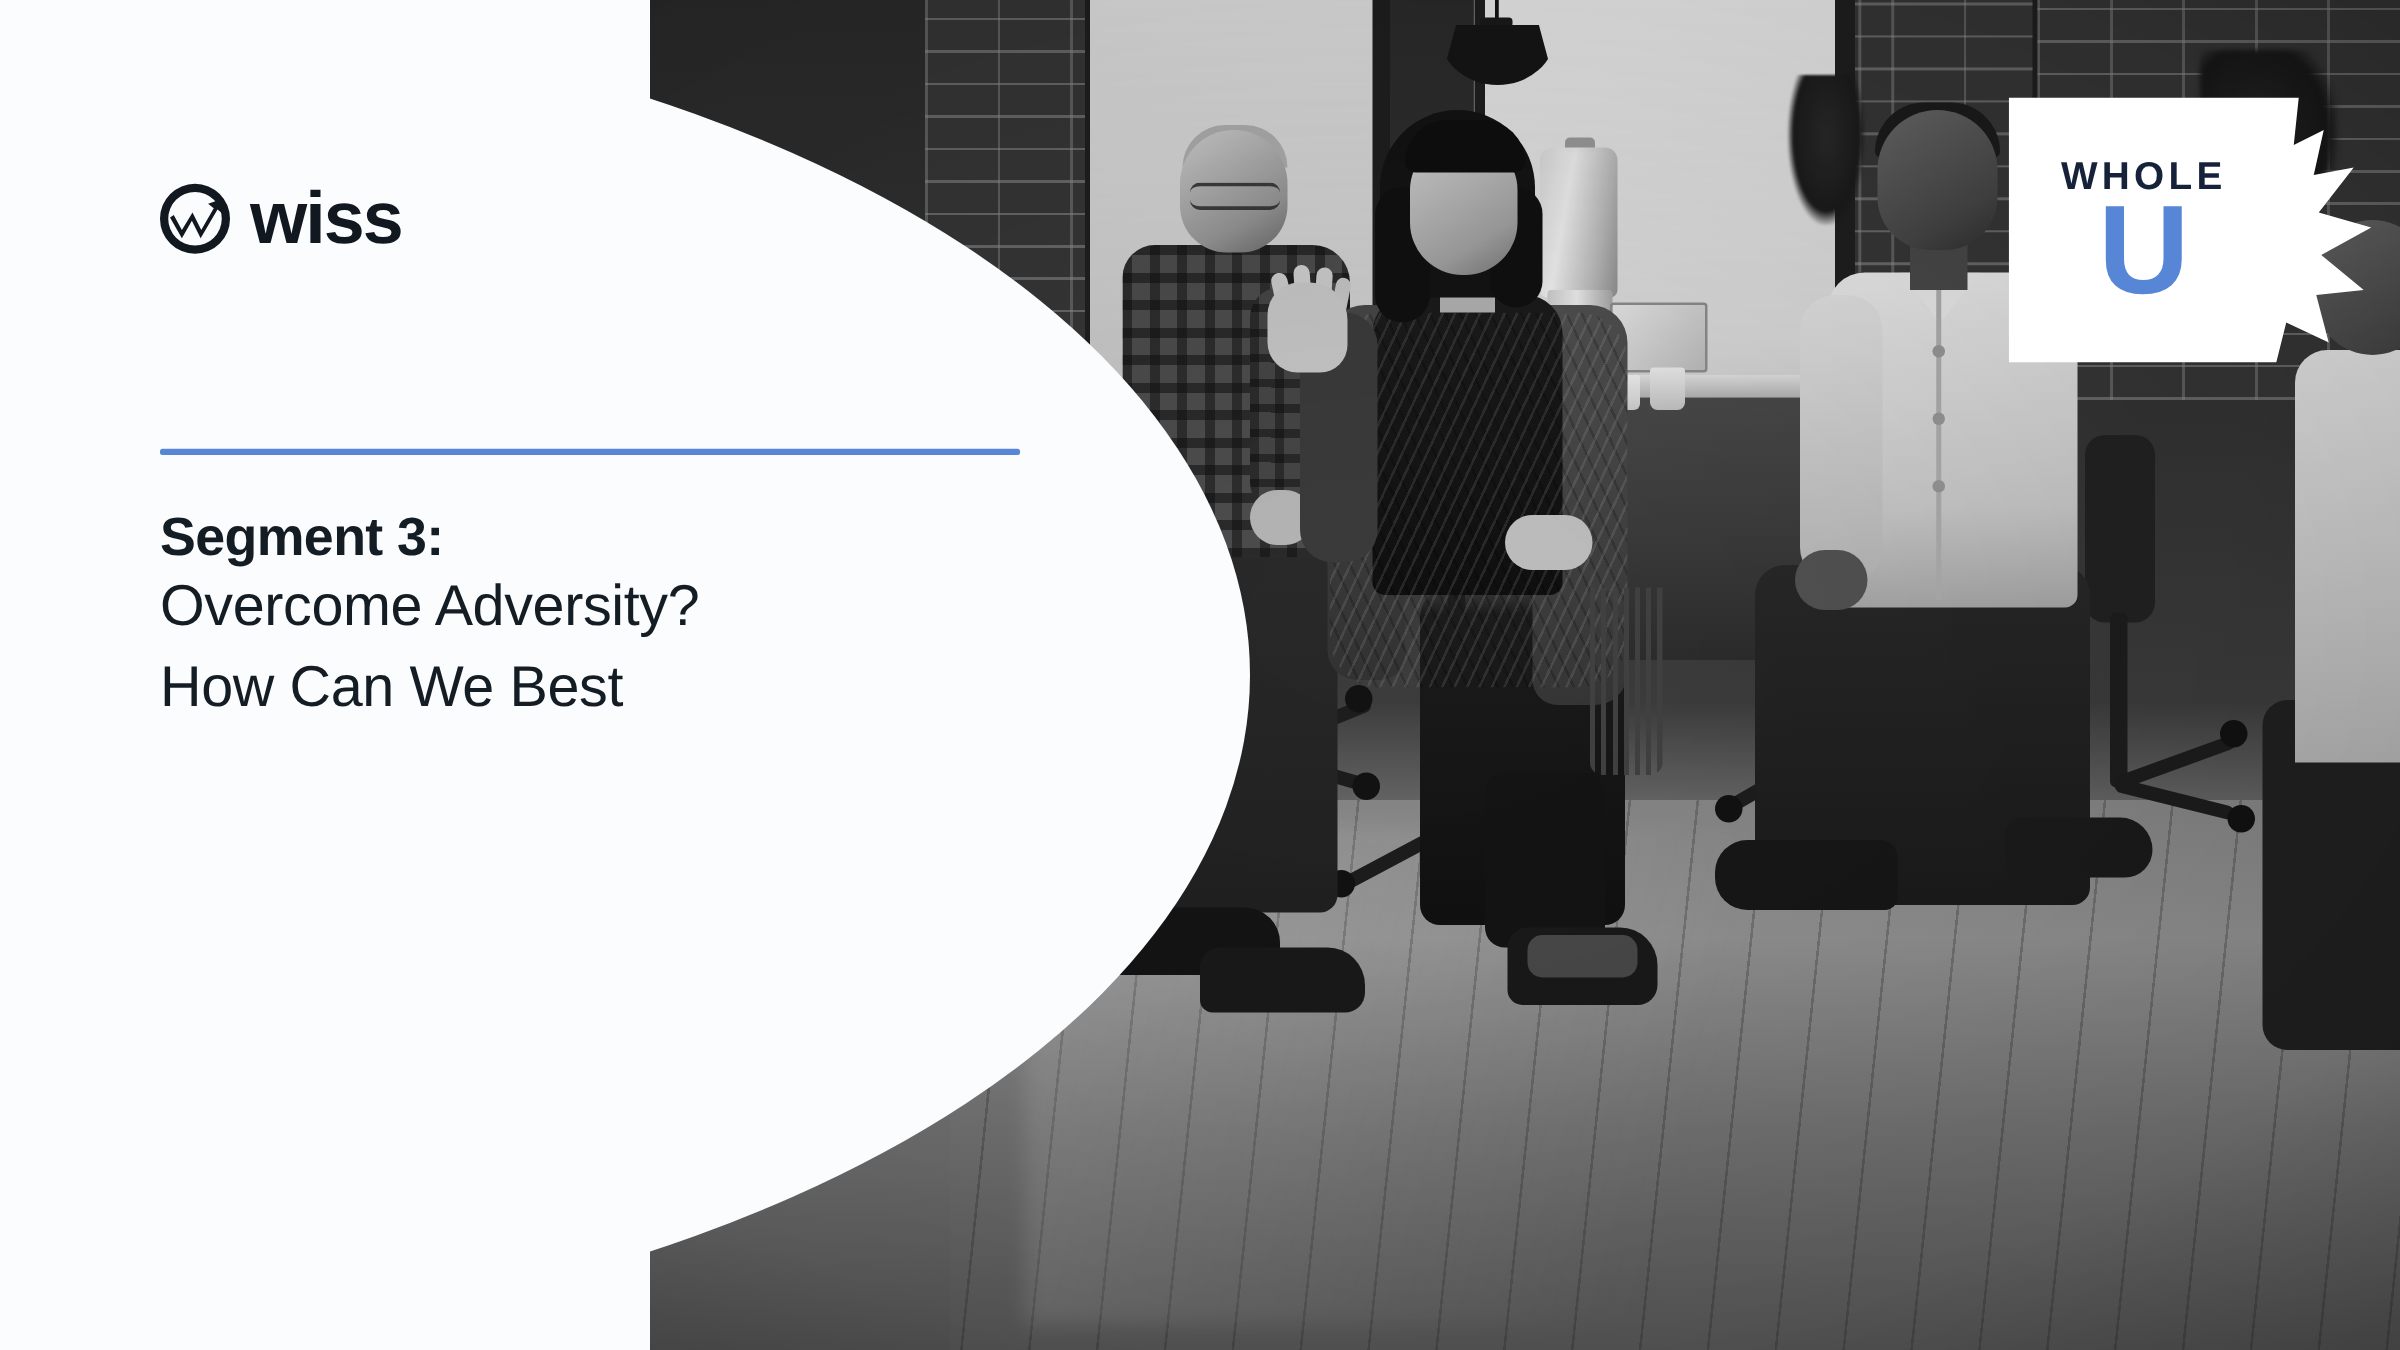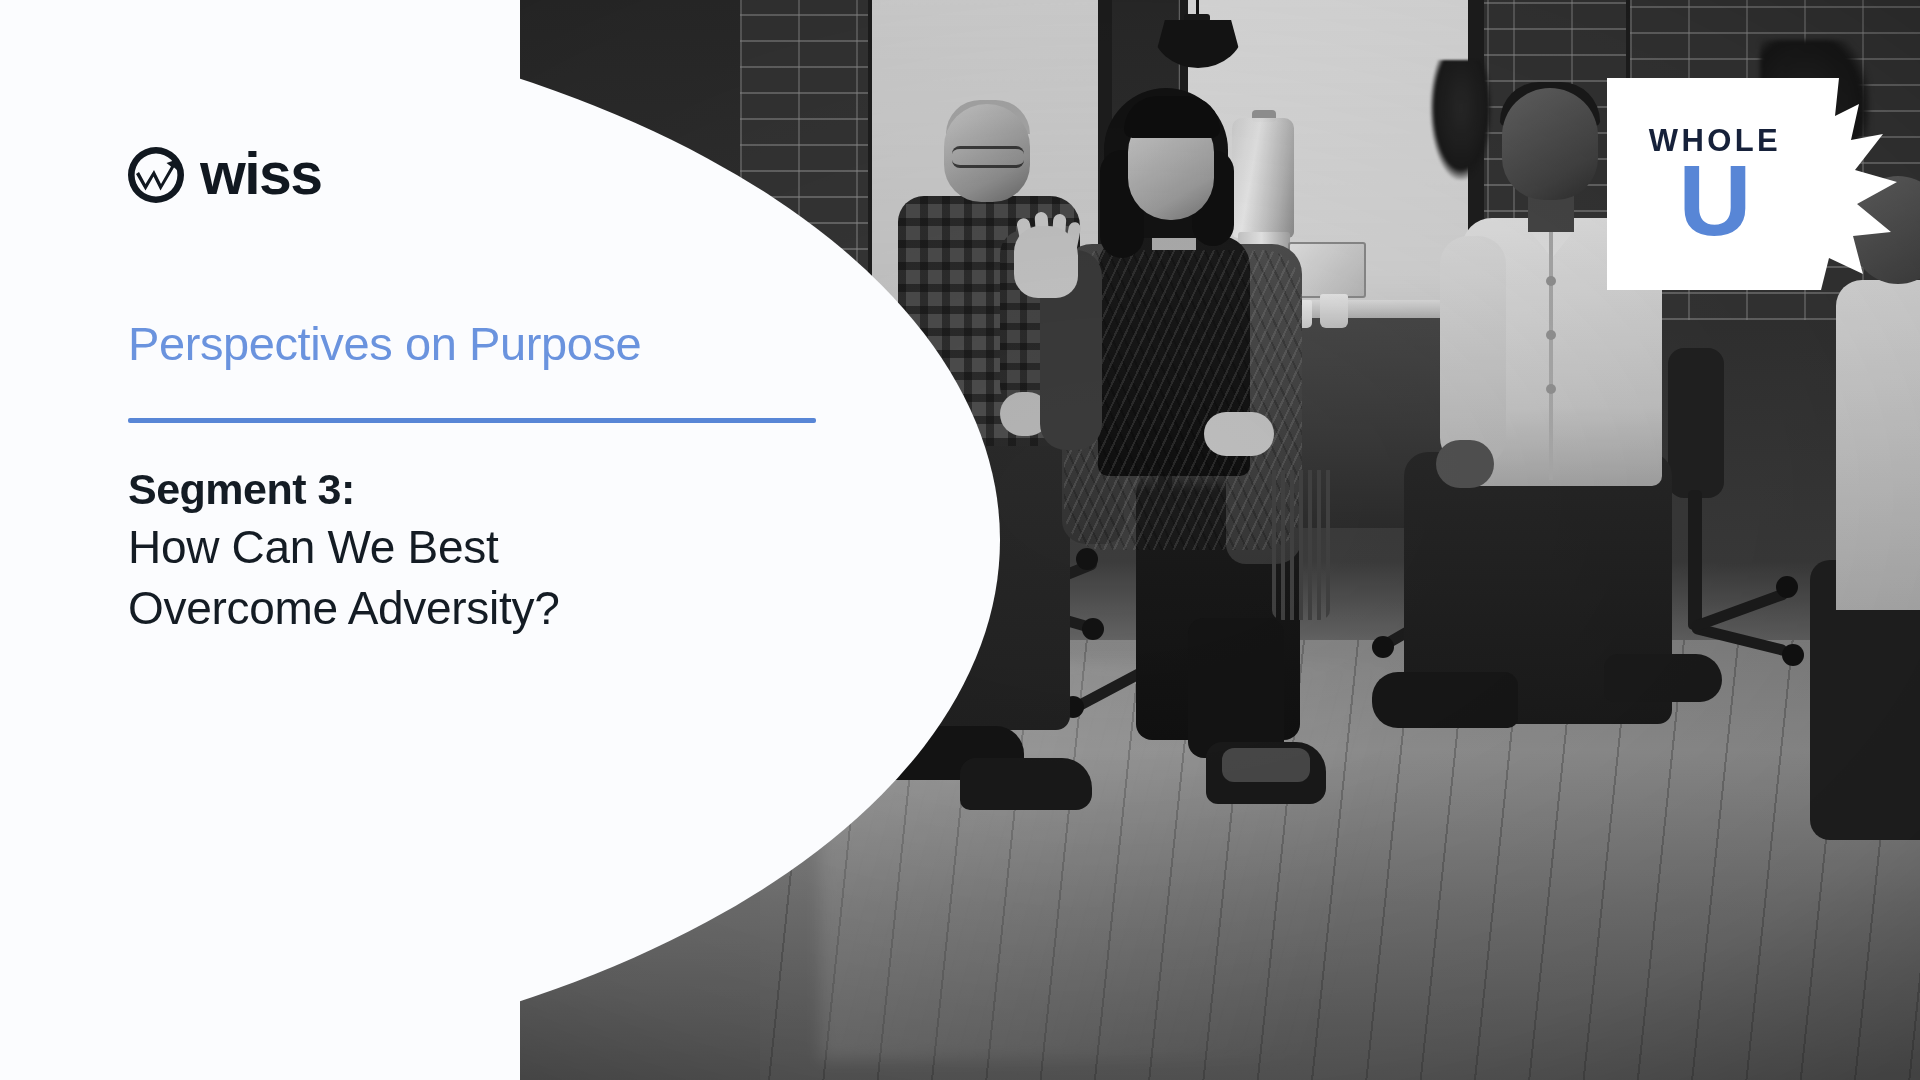"Perspectives on Purpose" h2.seg-sub { html: <h2>Perspectives on Purpose</h2> -> none }
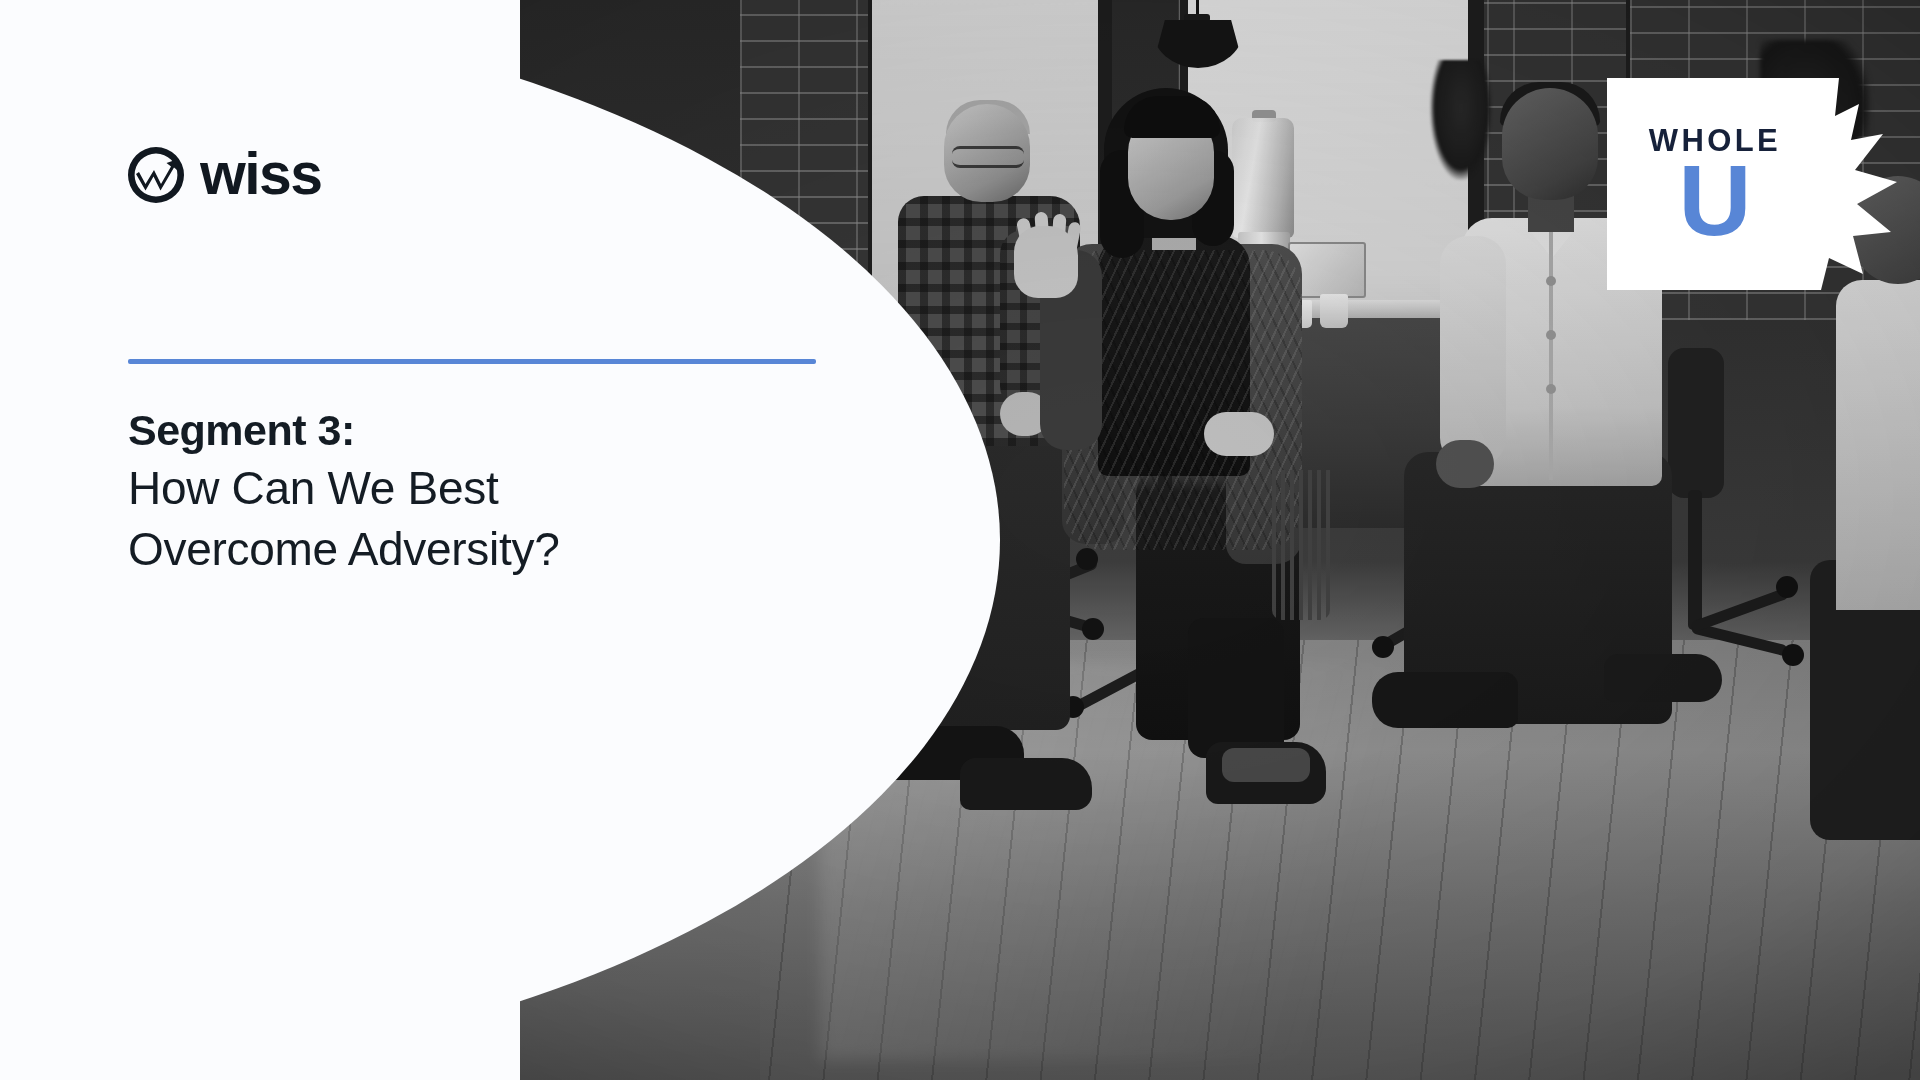"How Can We Best" p.ep-sub { order: before "Overcome Adversity?" -> after "Overcome Adversity?" }
